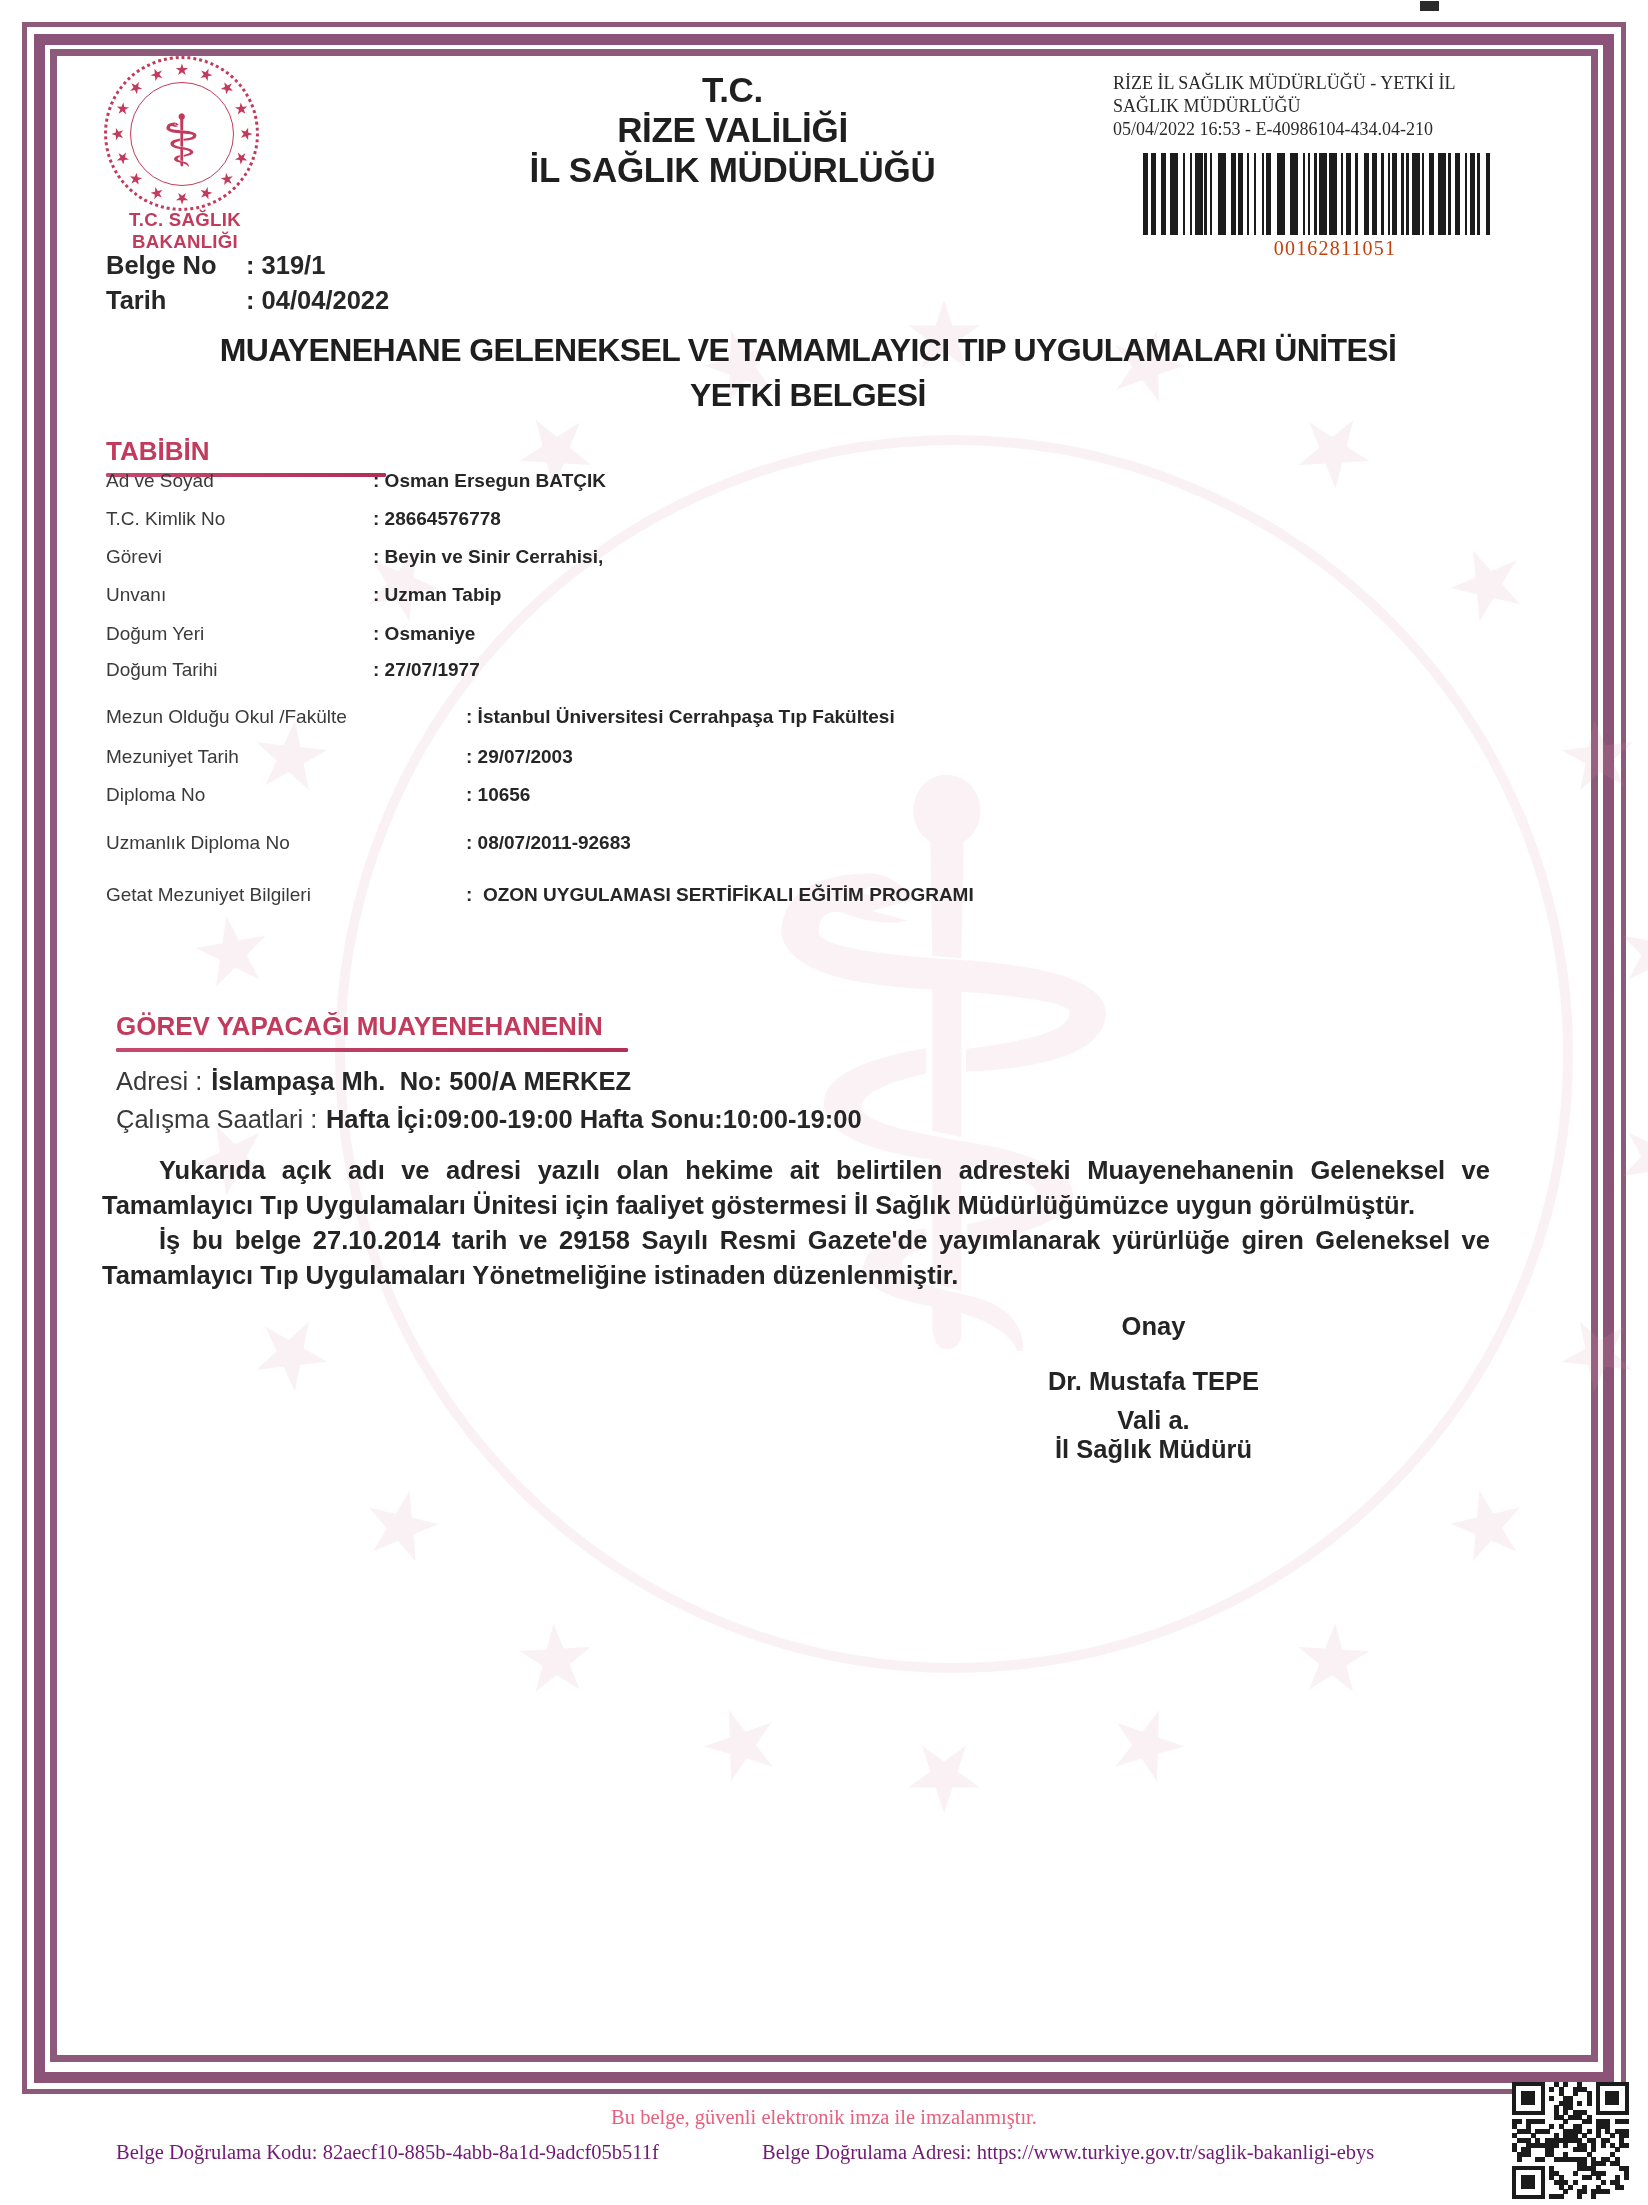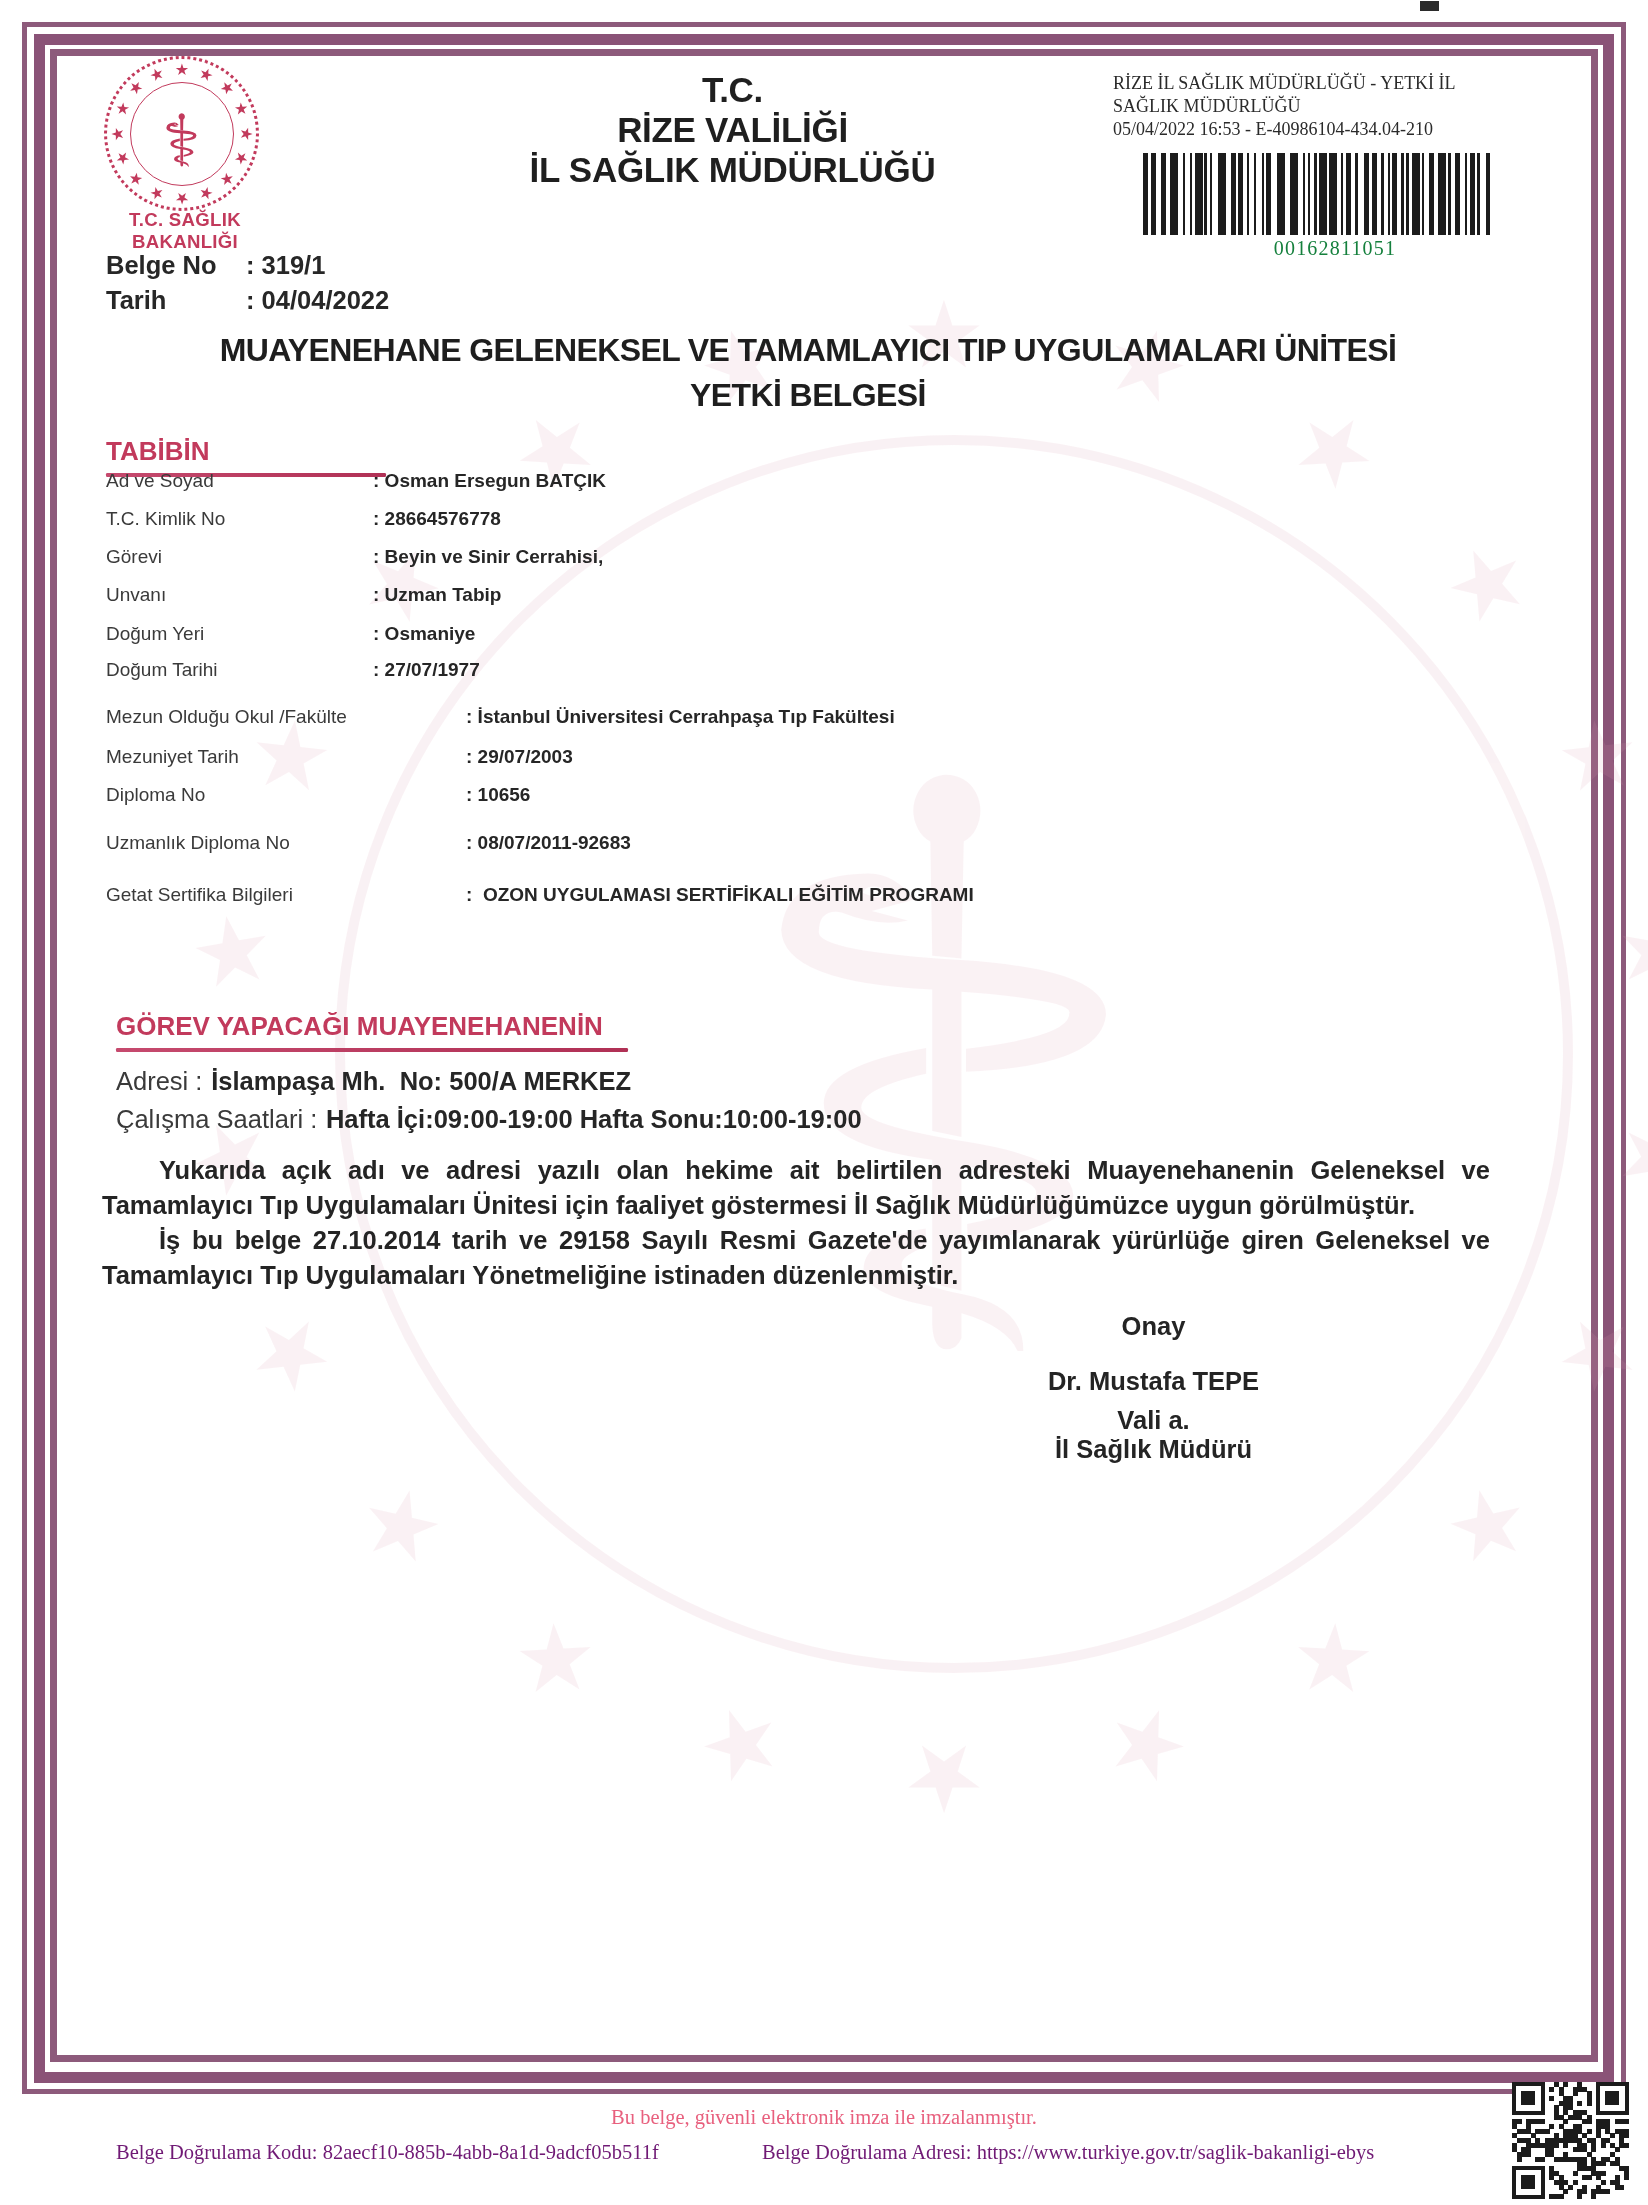"00162811051" .barcode-number { color: #15803d -> #c2410c }
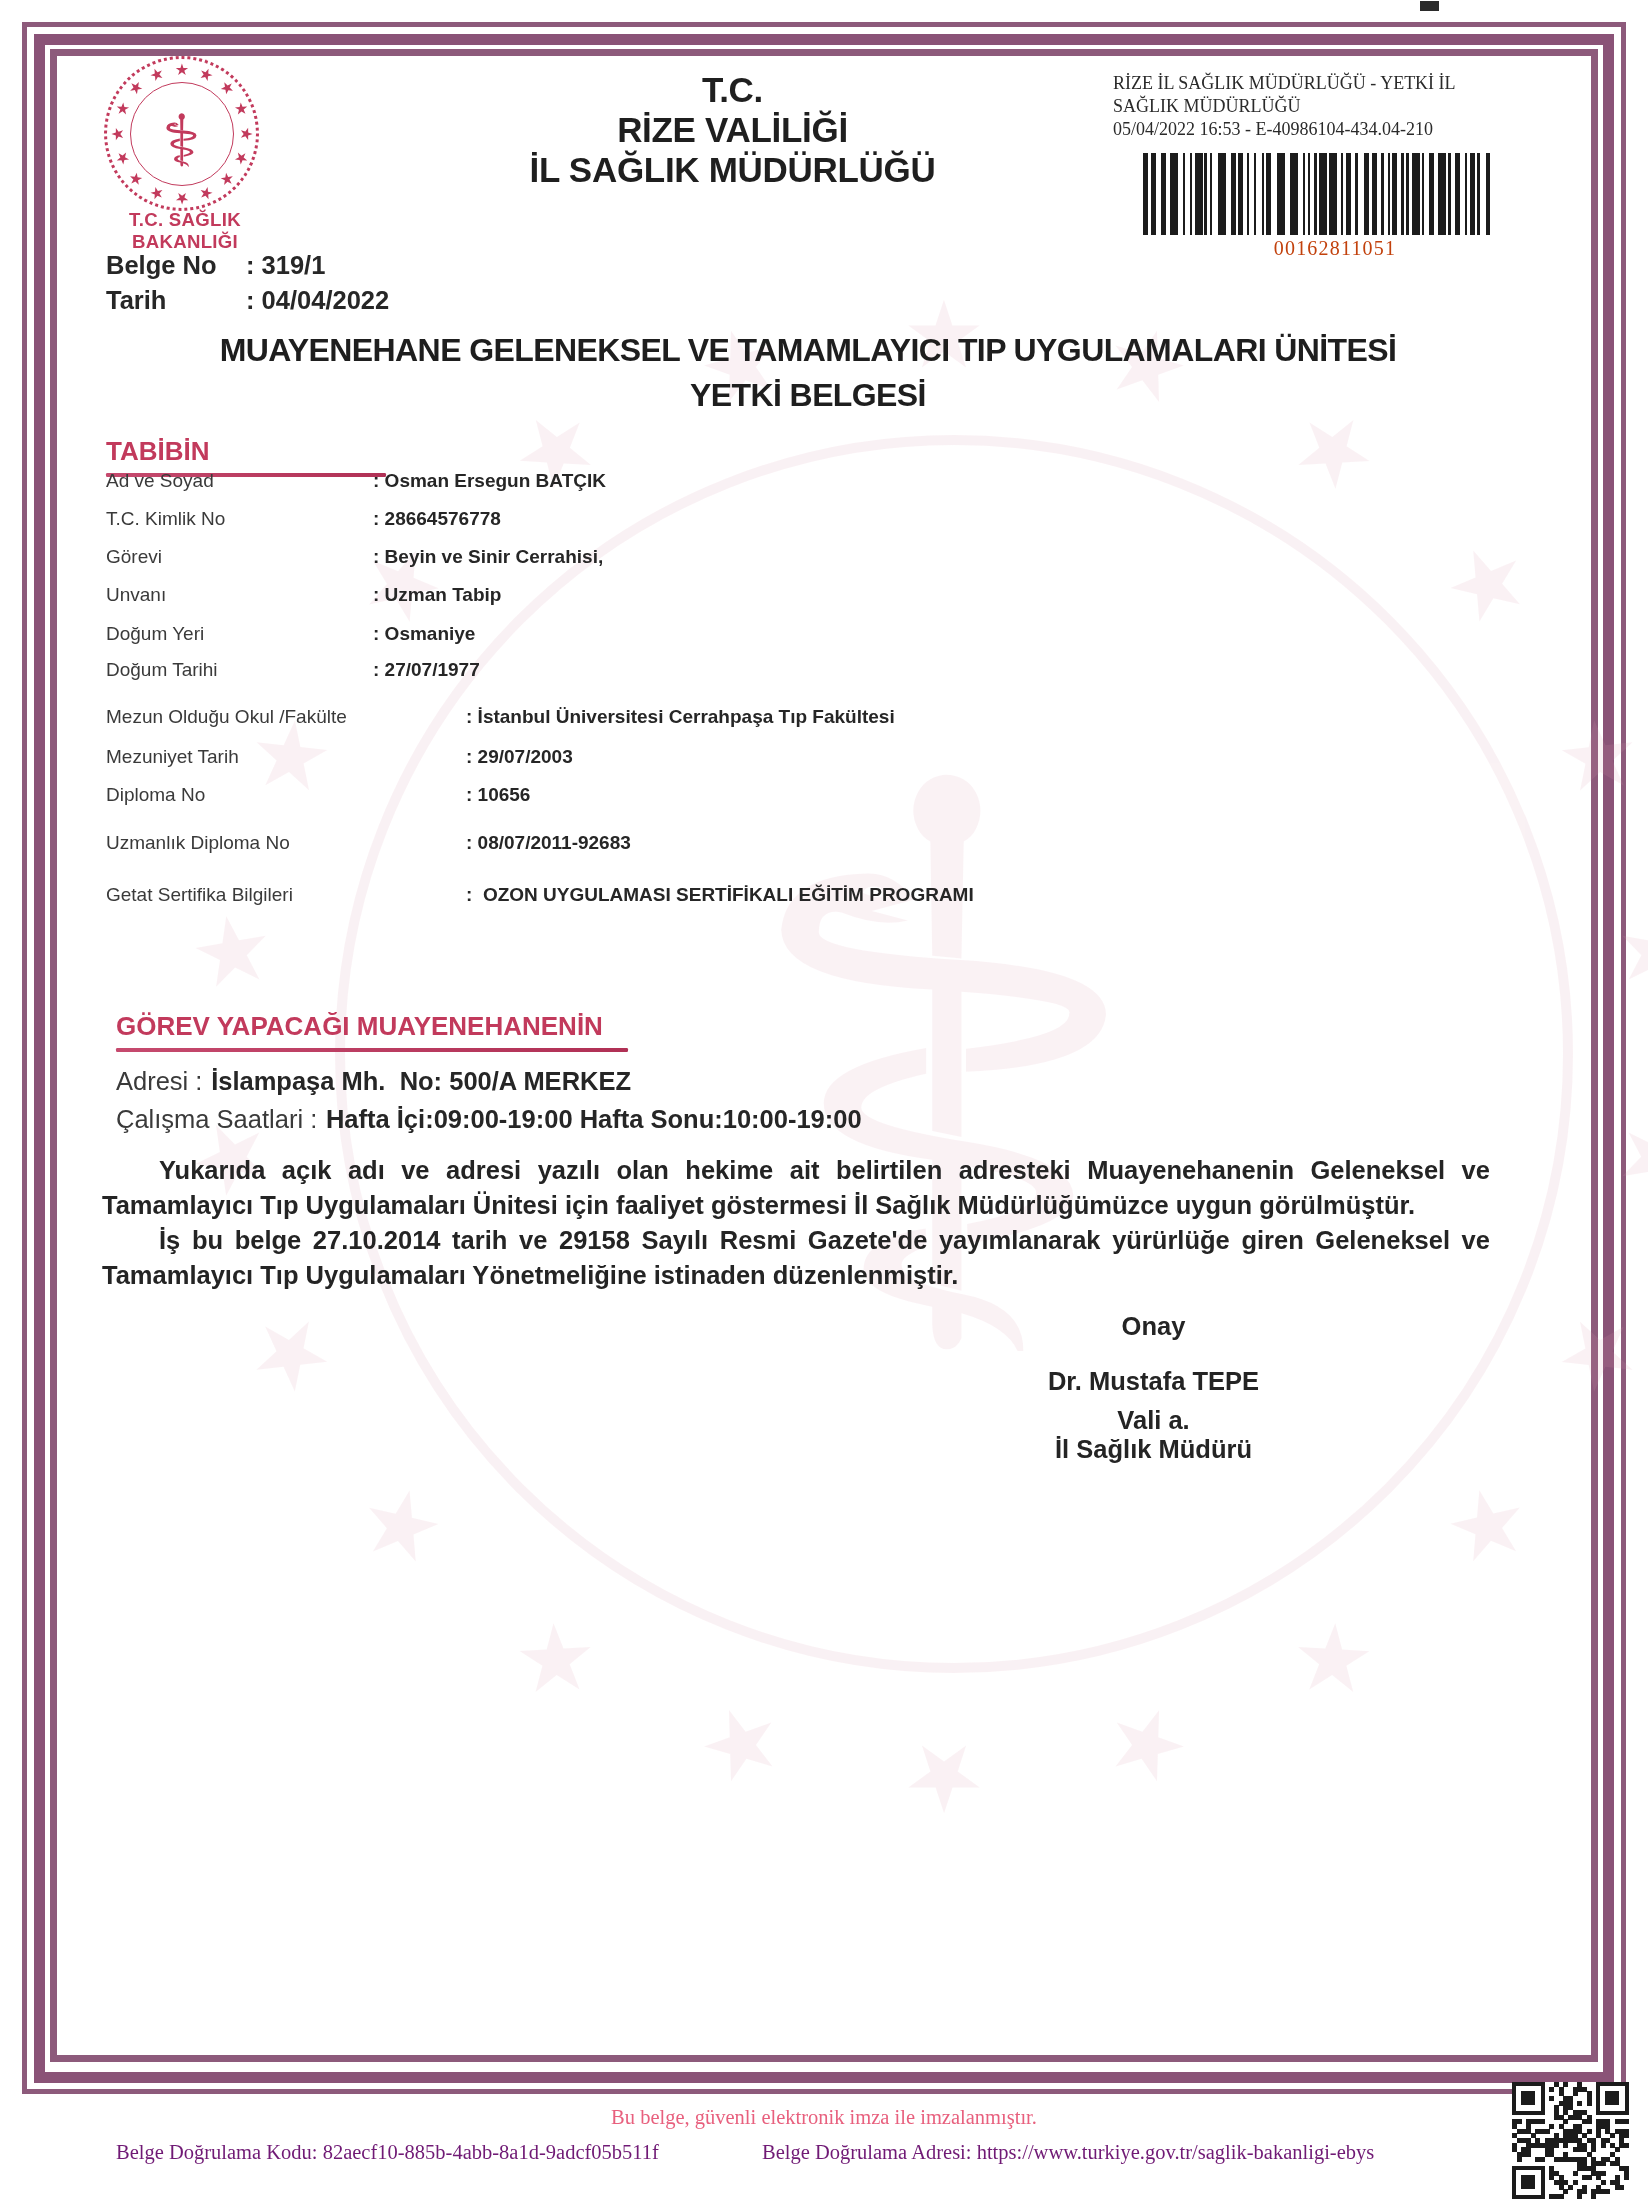"Getat Sertifika Bilgileri" span.lbl { text: Sertifika -> Mezuniyet }
